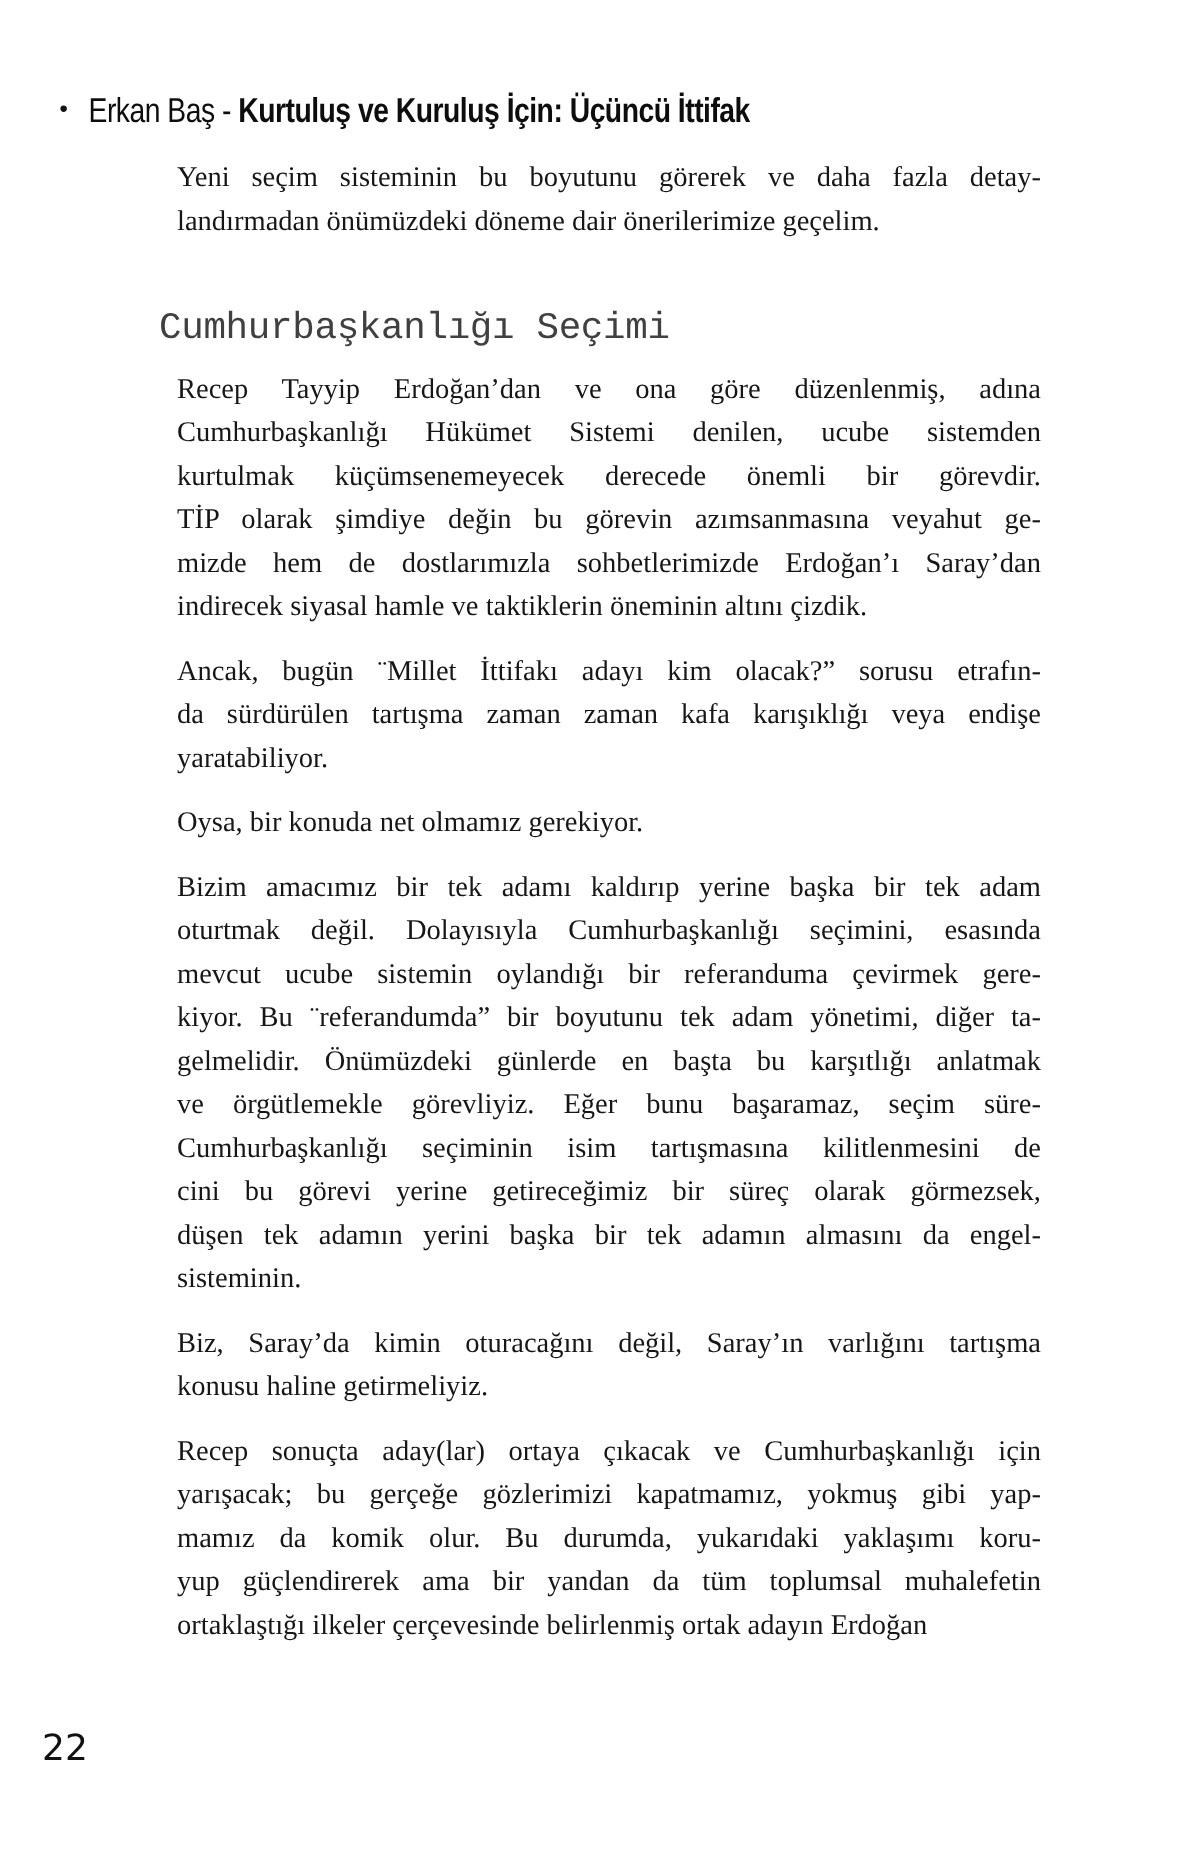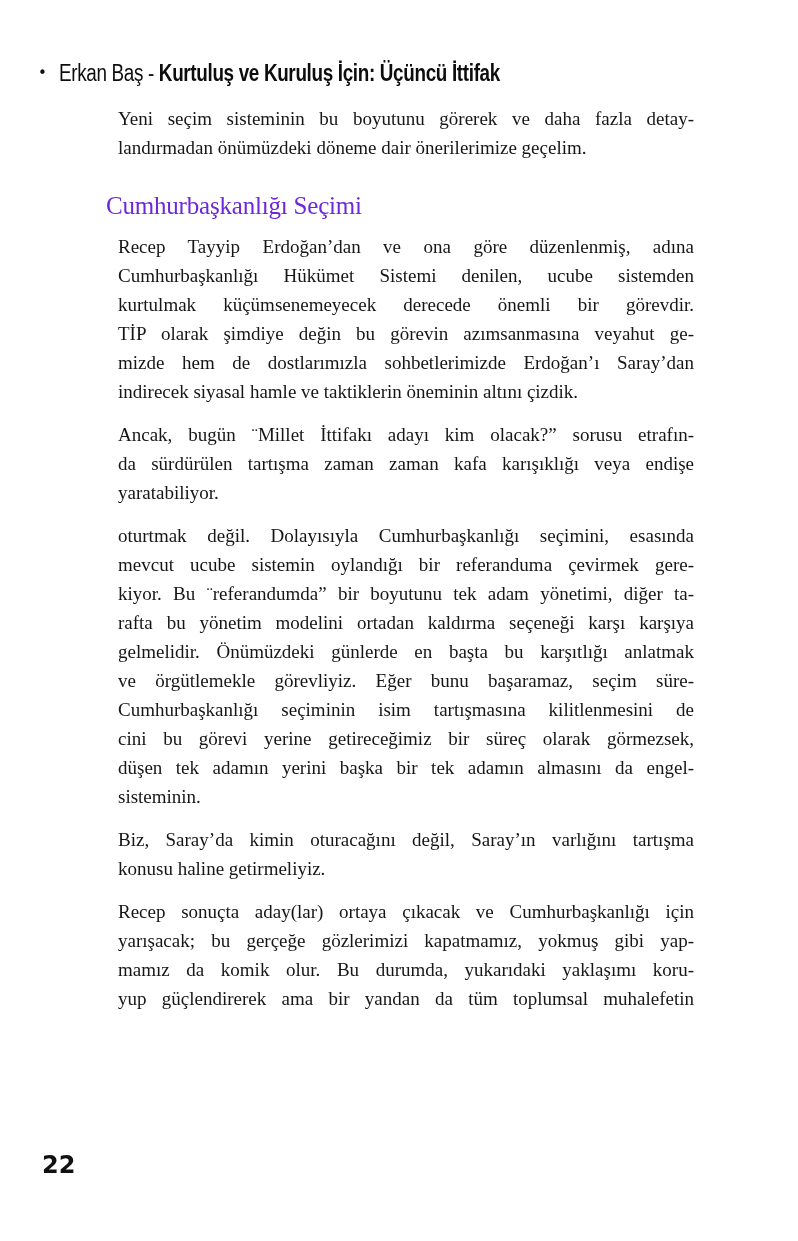"Cumhurbaşkanlığı Seçimi" .section-heading { color: #6d28d9 -> #404040; font-family: Liberation Serif, serif -> Liberation Mono, monospace; margin: 28px 0 10px 0 -> 41px 0 10px 0 }
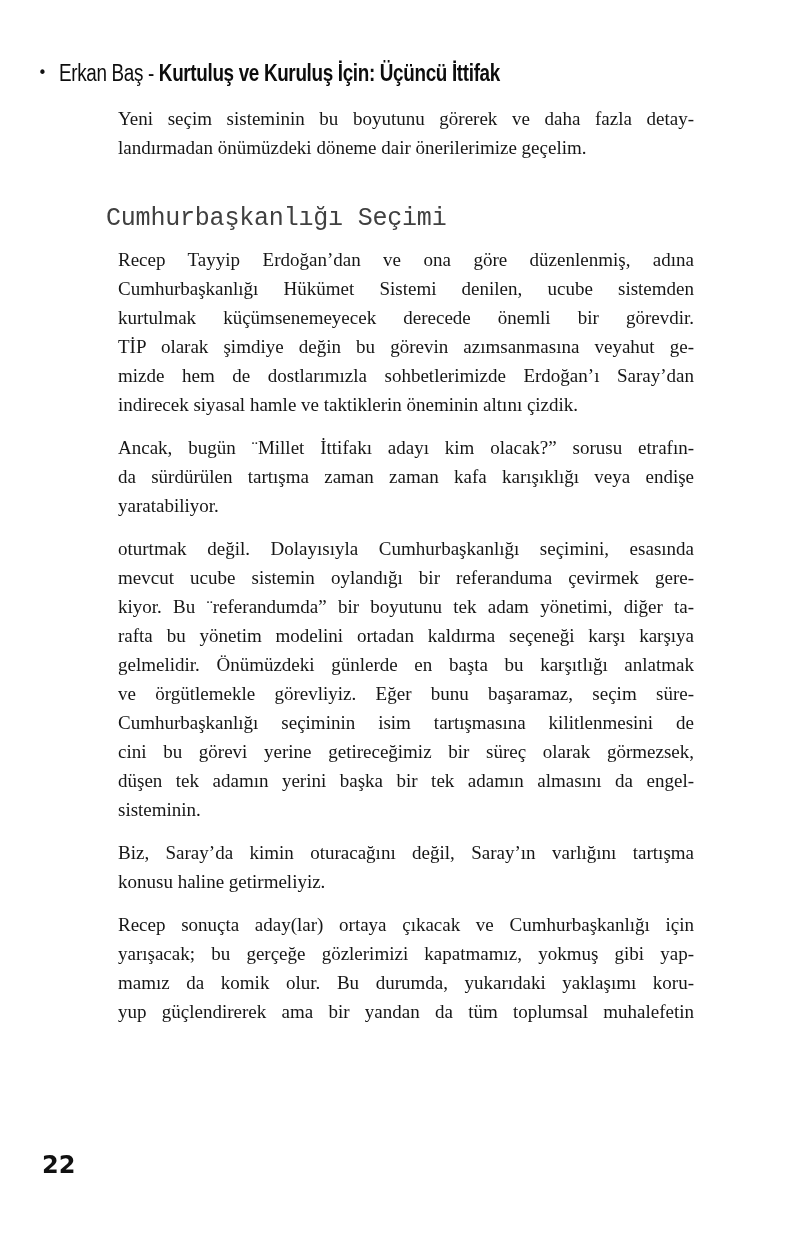"Oysa, bir konuda net olmamız" div.para { html: none -> <div> <div>Oysa, bir konuda net olmamız gerekiyor.</div> </div> }
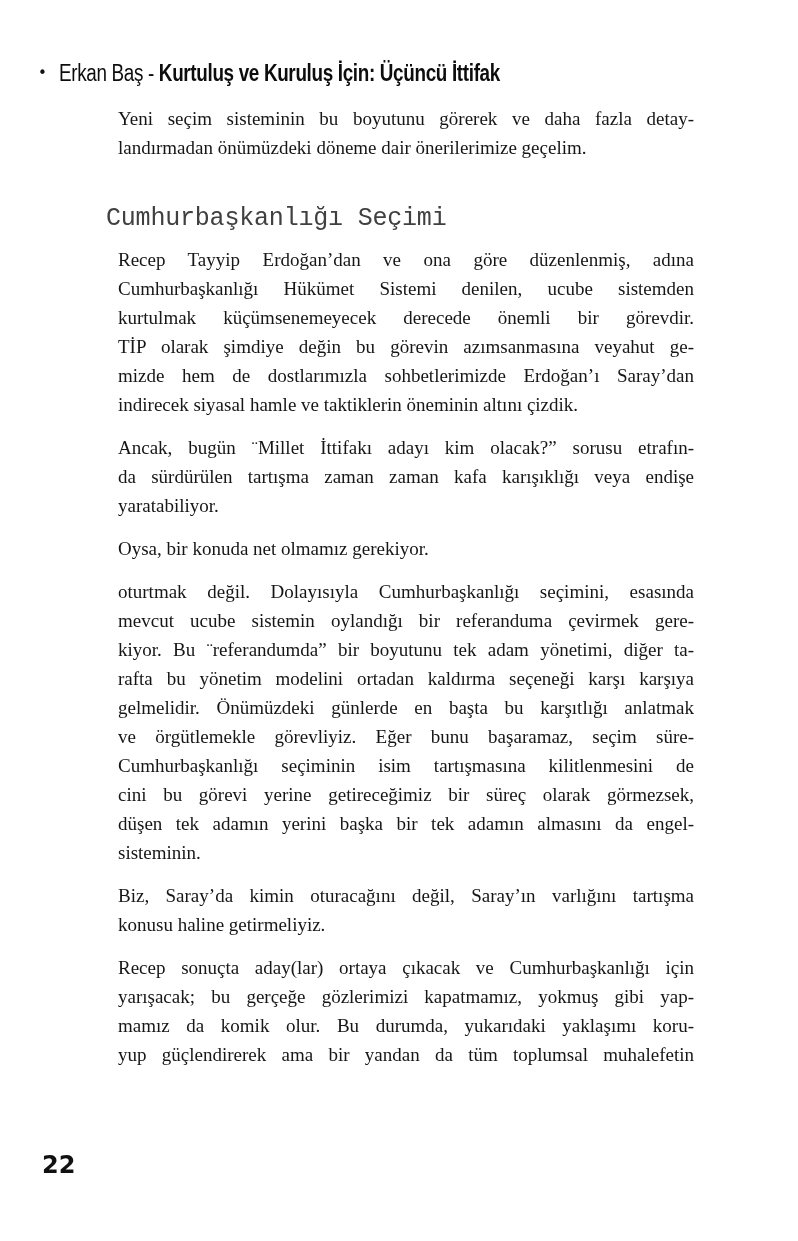"Bizim amacımız bir tek adamı" div.line { html: none -> <div>Bizim amacımız bir tek adamı kaldırıp yerine başka bir tek adam</div> }
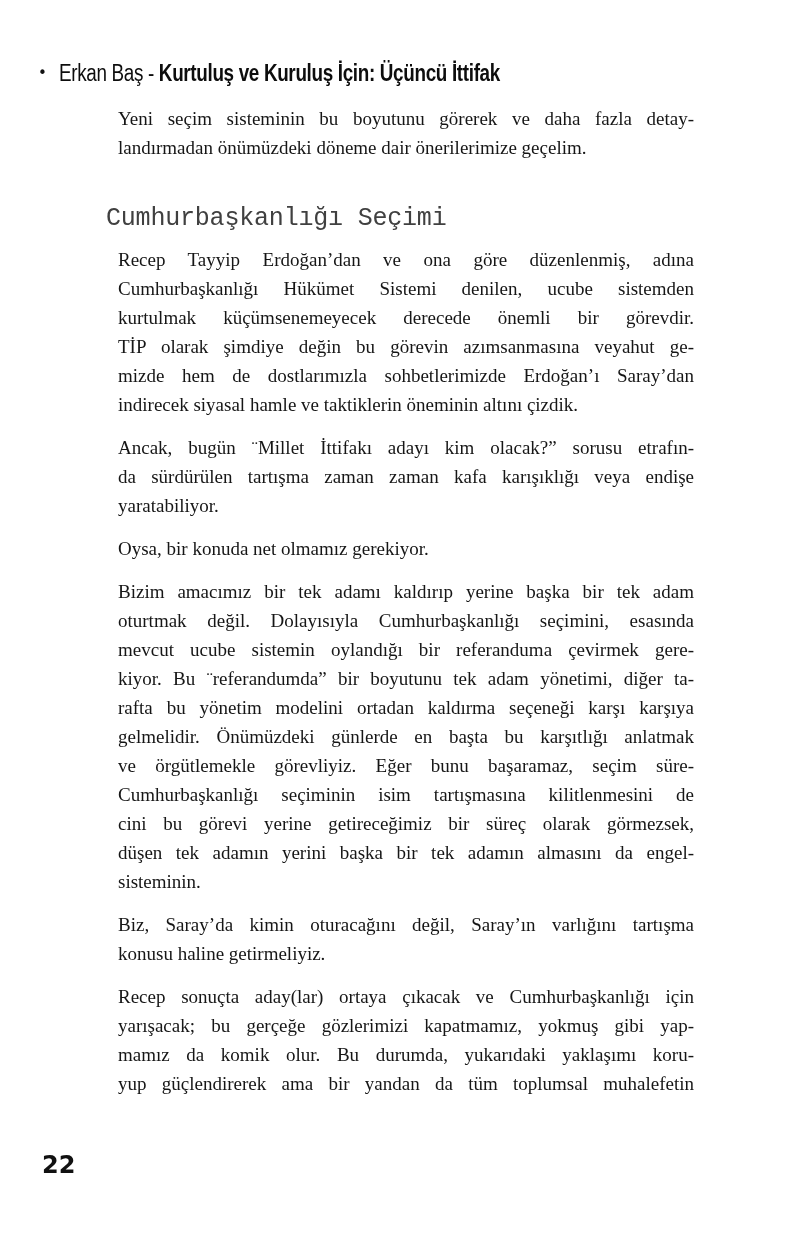"rafta bu yönetim modelini ortadan" div.line { html: <div>rafta bu yönetim modelini ortadan kaldırma seçeneği karşı karşıya</div> -> none }
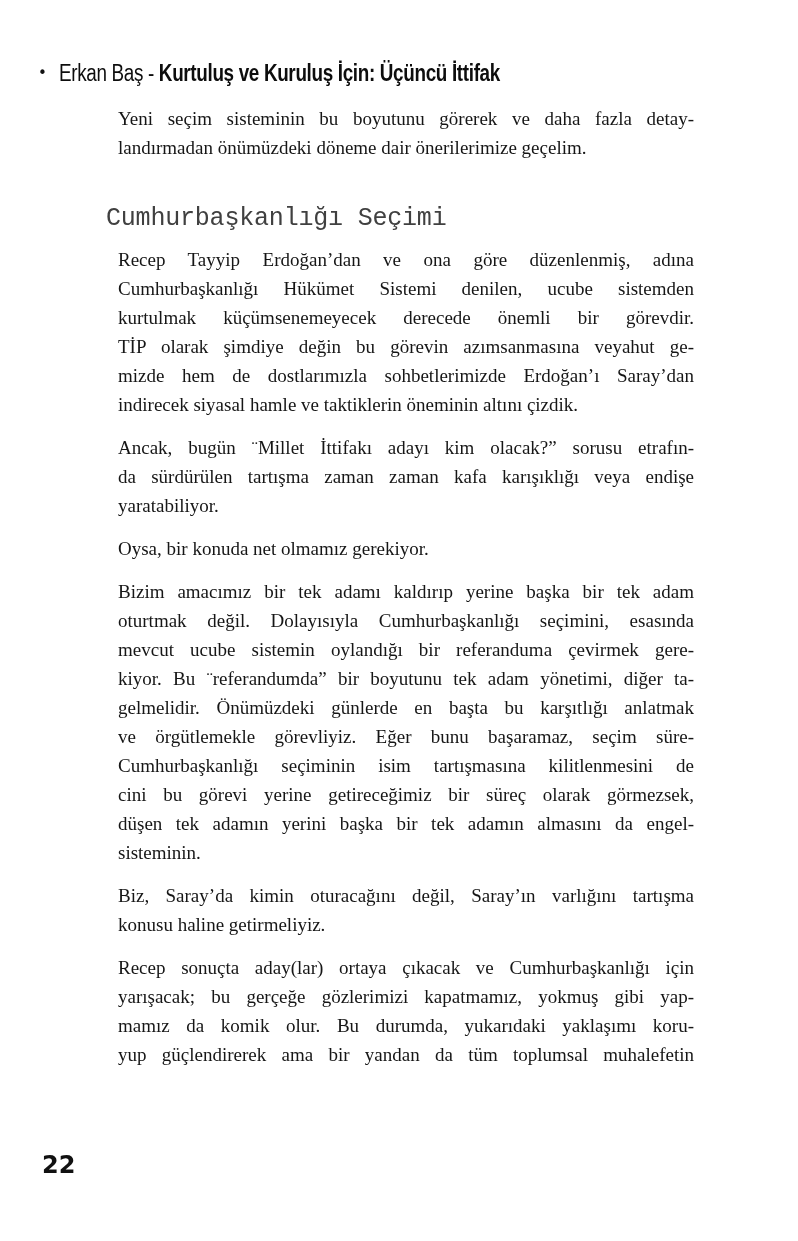"ortaklaştığı ilkeler çerçevesinde" div.line { html: none -> <div>ortaklaştığı ilkeler çerçevesinde belirlenmiş ortak adayın Erdoğan</div> }
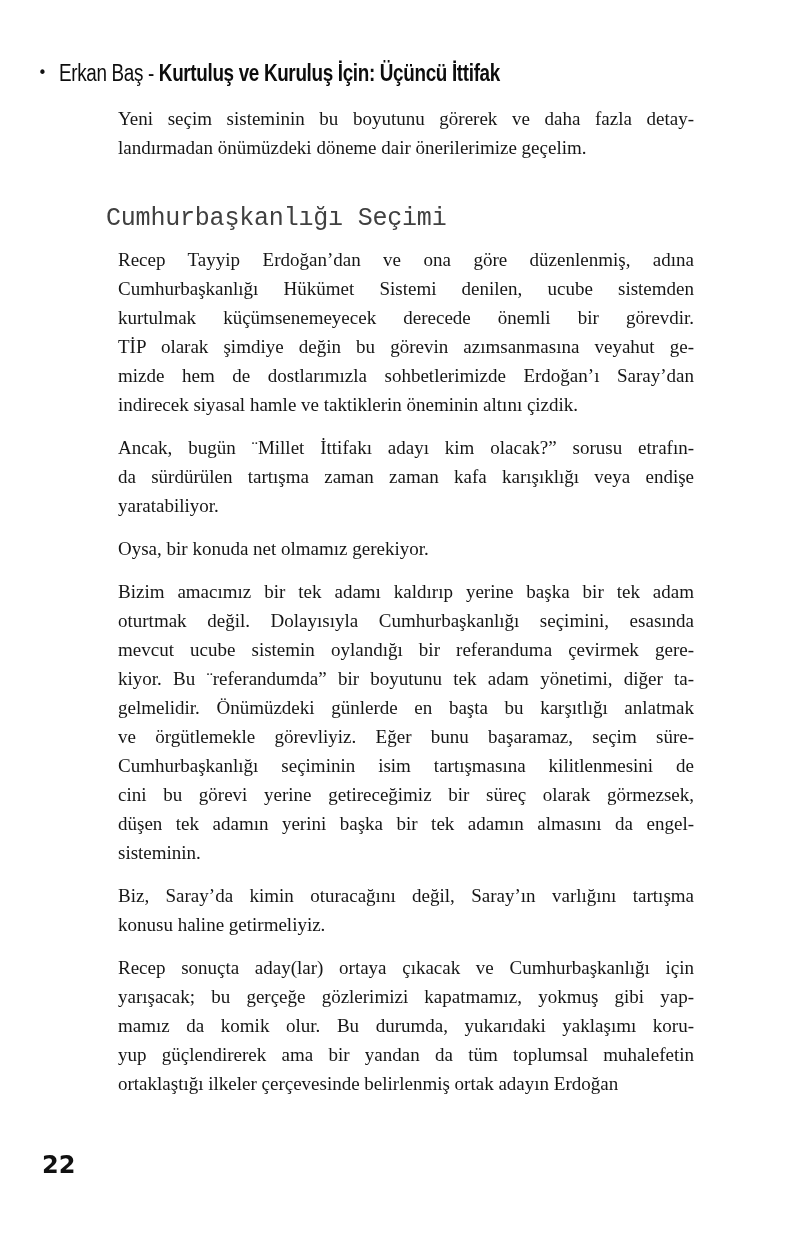"22" .page-number { font-weight: 700 -> 400; left: 42px -> 28px }
